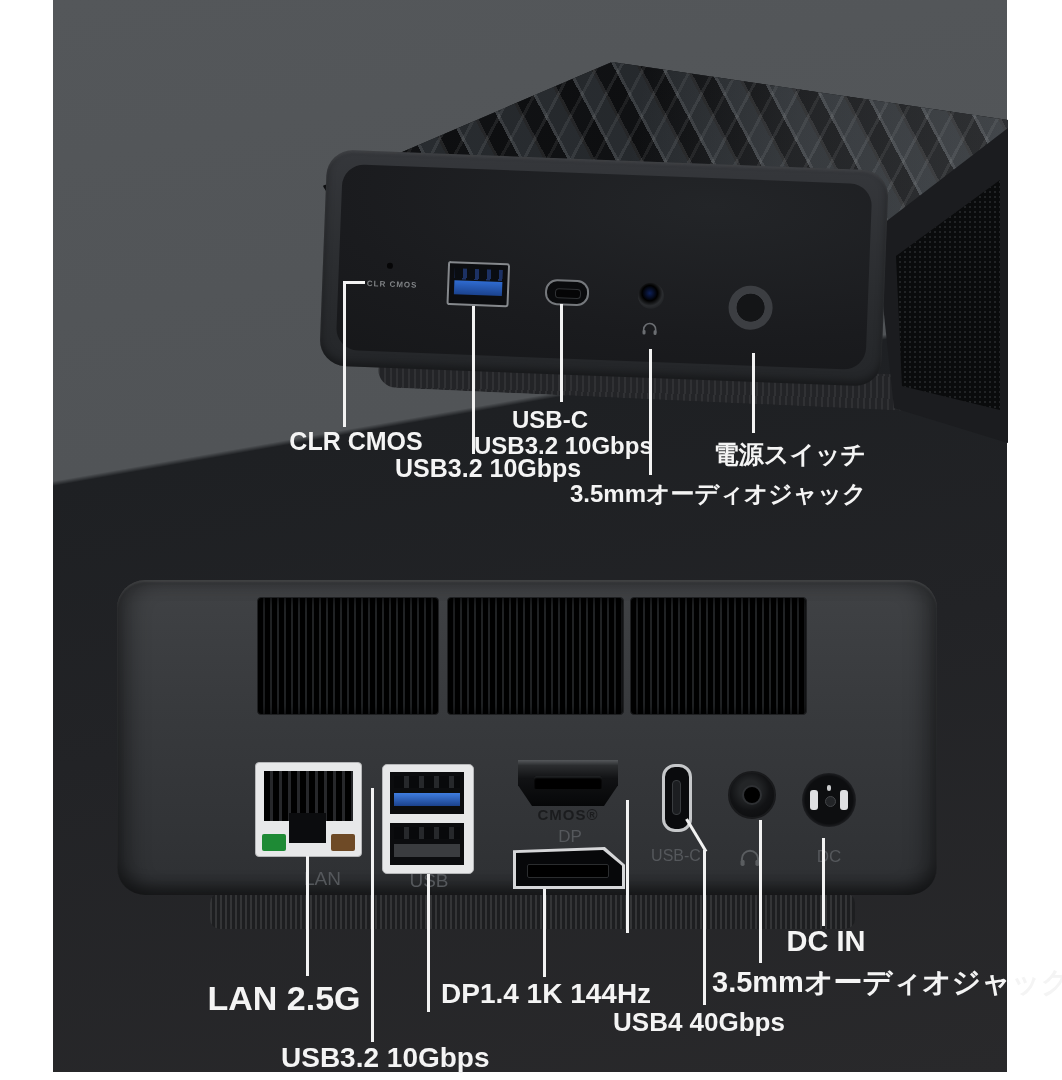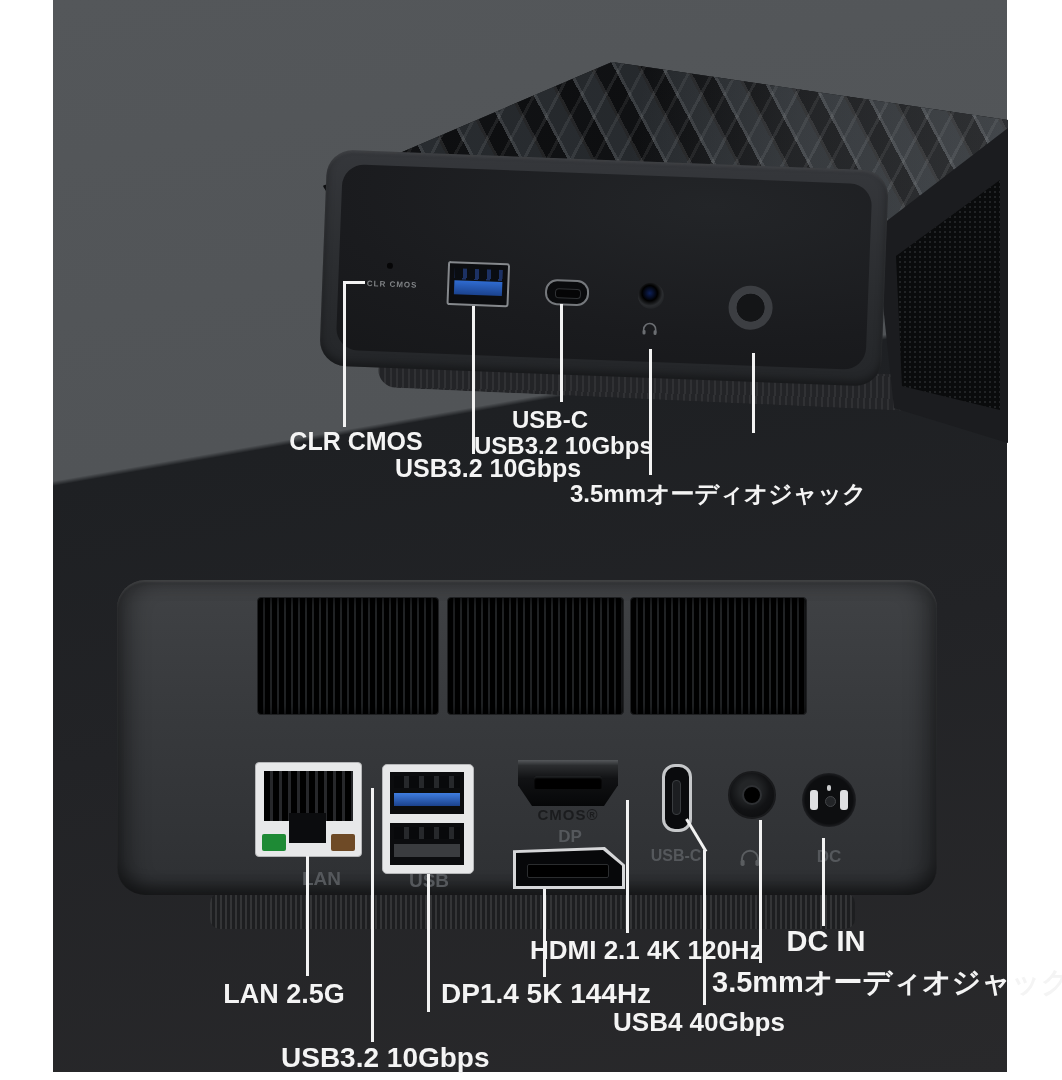"電源スイッチ" div.callout { html: none -> <div>電源スイッチ</div> }
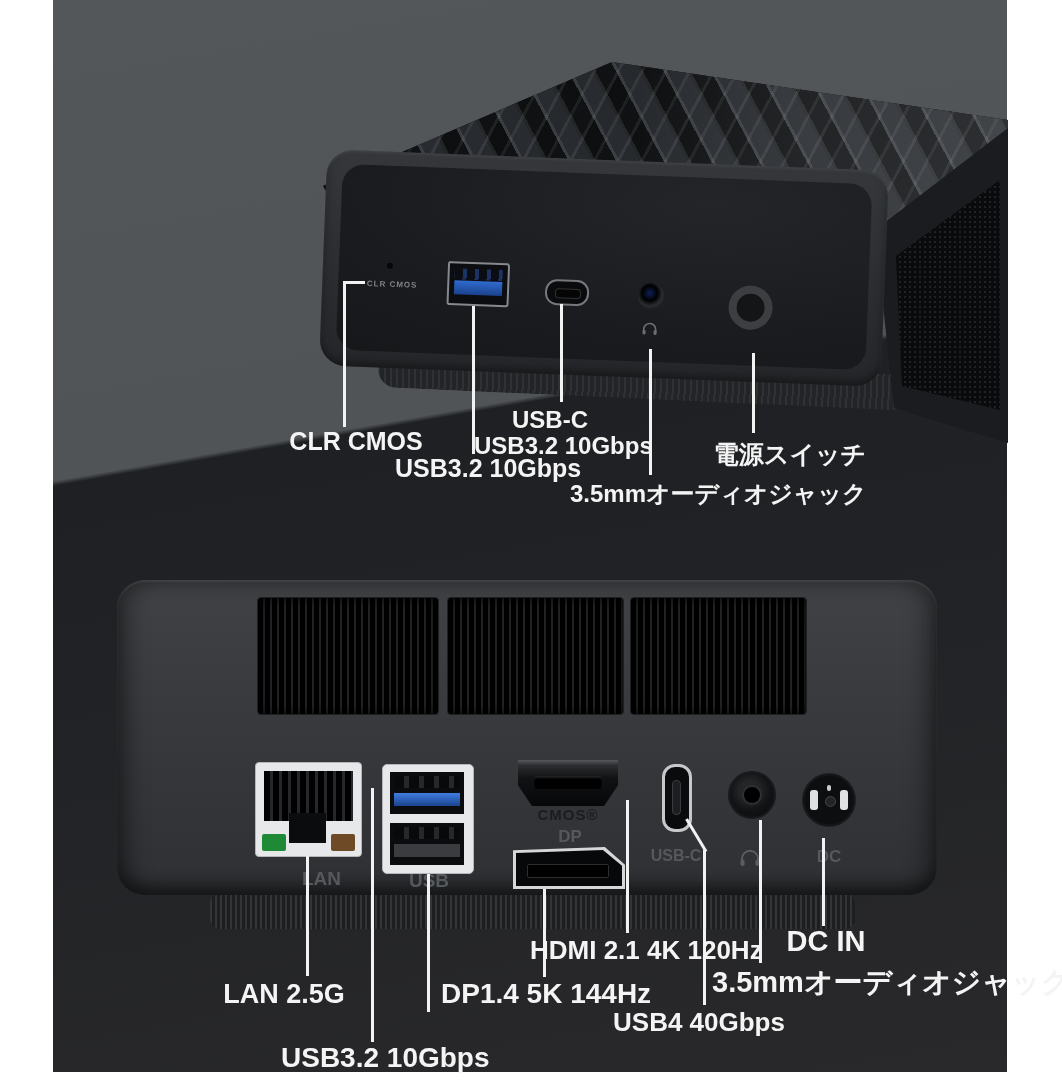"DP" .marking { font-weight: 700 -> 400 }
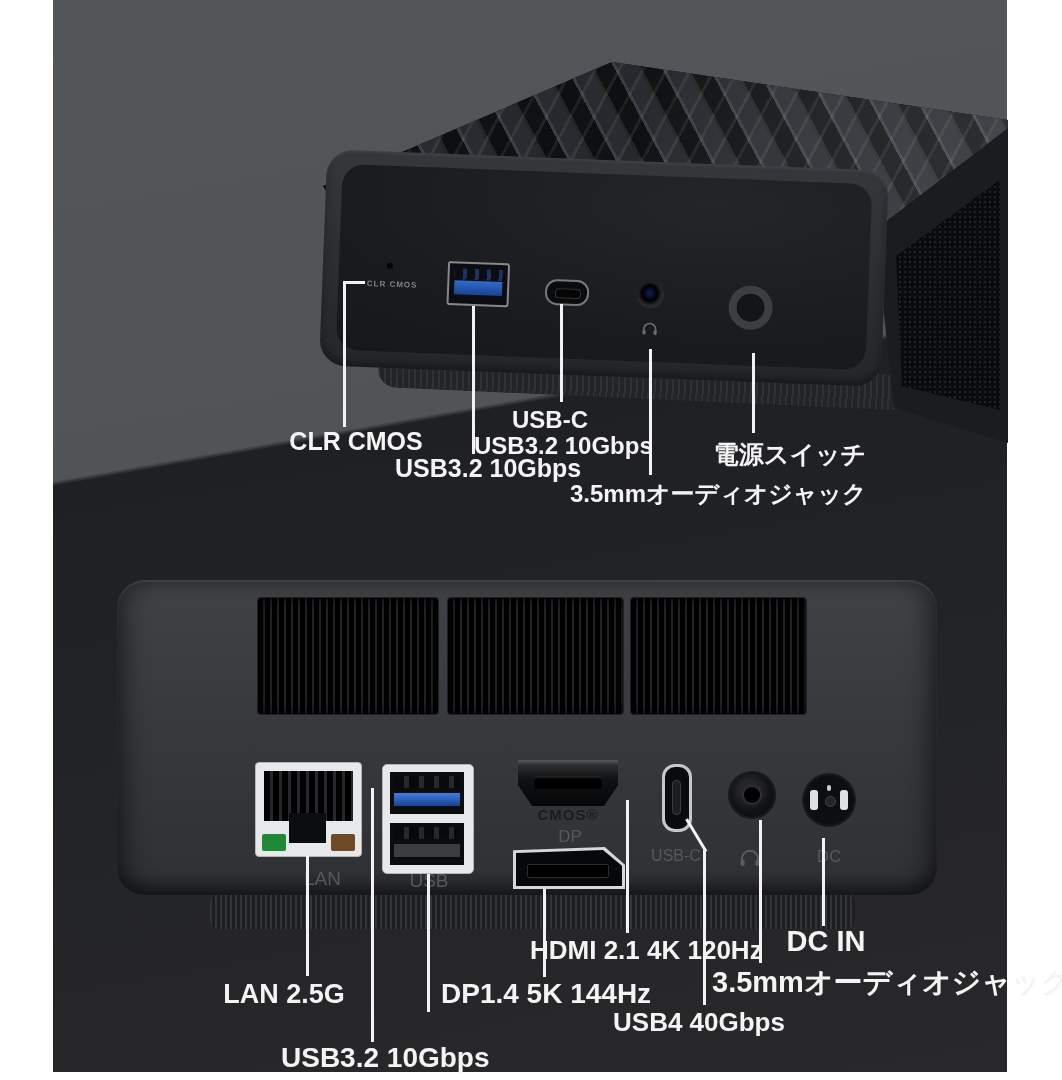"HDMI 2.1 4K 120Hz" div.callout { html: <div>HDMI 2.1 4K 120Hz</div> -> none }
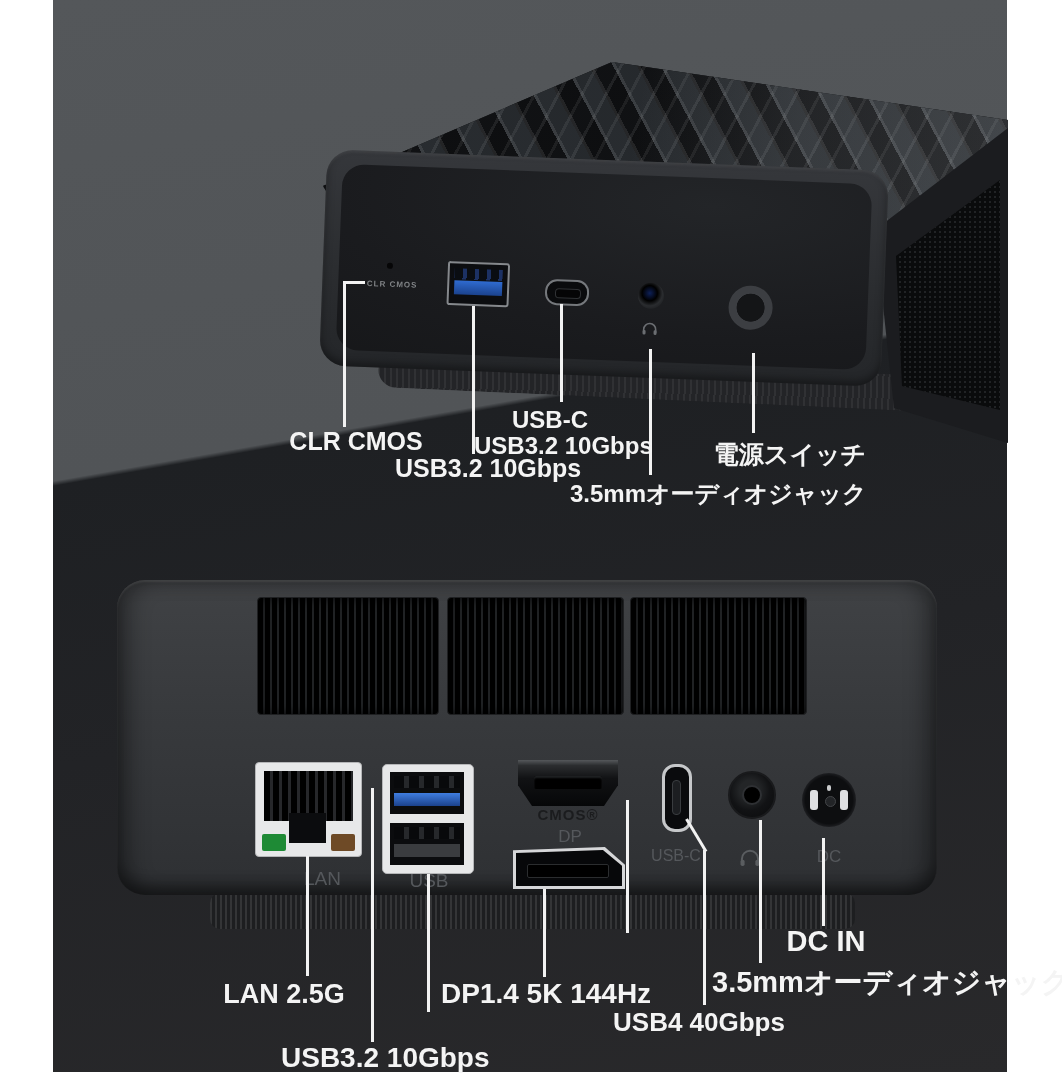"LAN 2.5G" div.callout { font-size: 27px -> 34px }
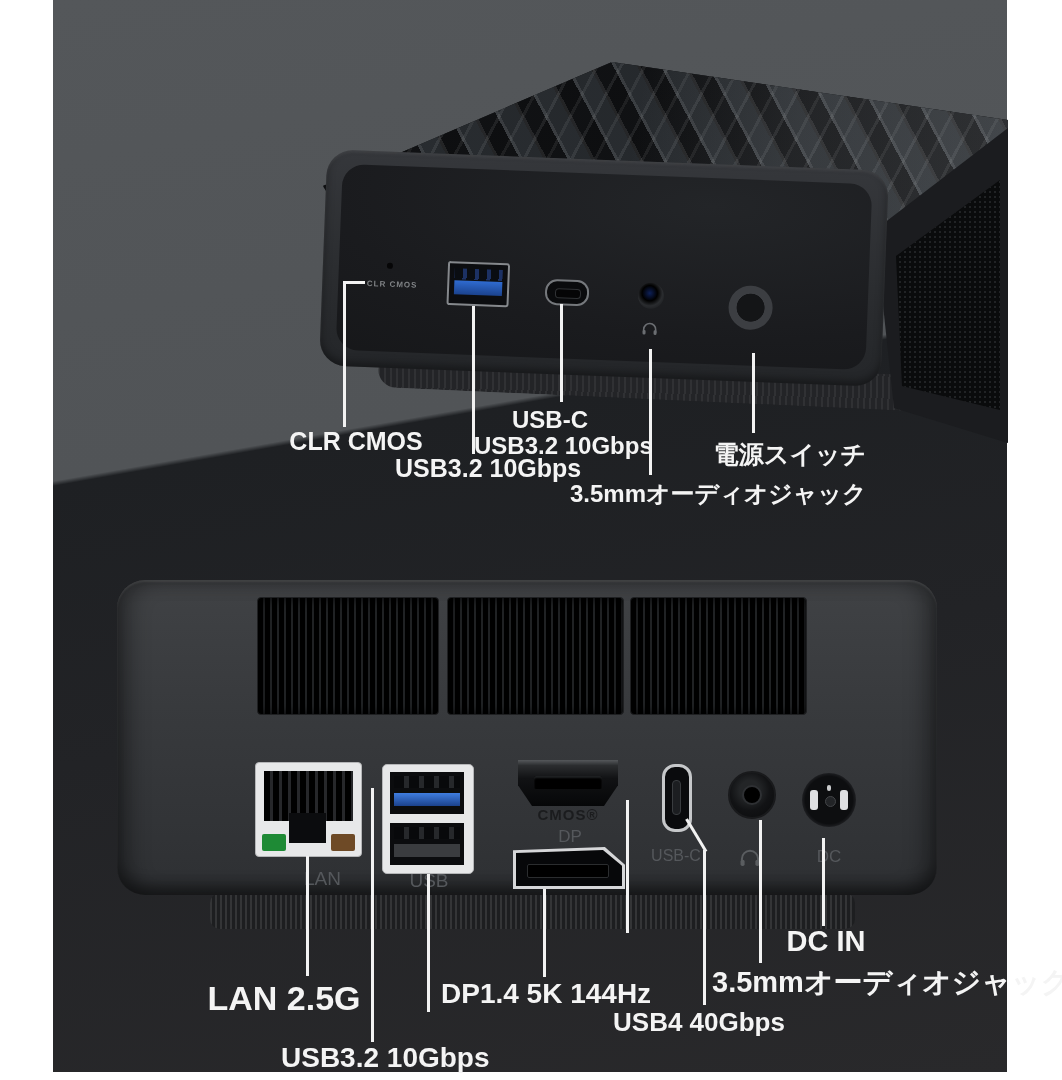"DP1.4 5K 144Hz" div.callout { text: 5K -> 1K }
